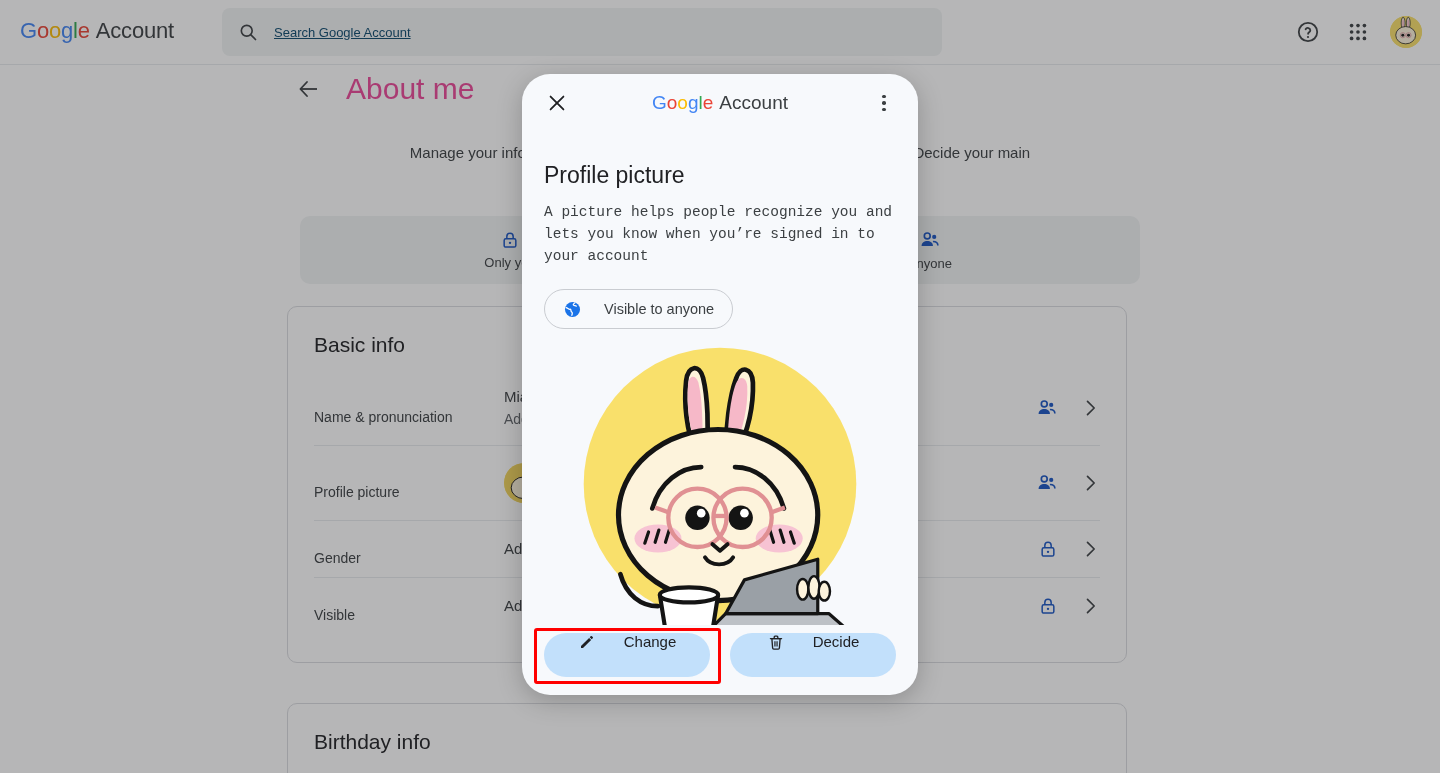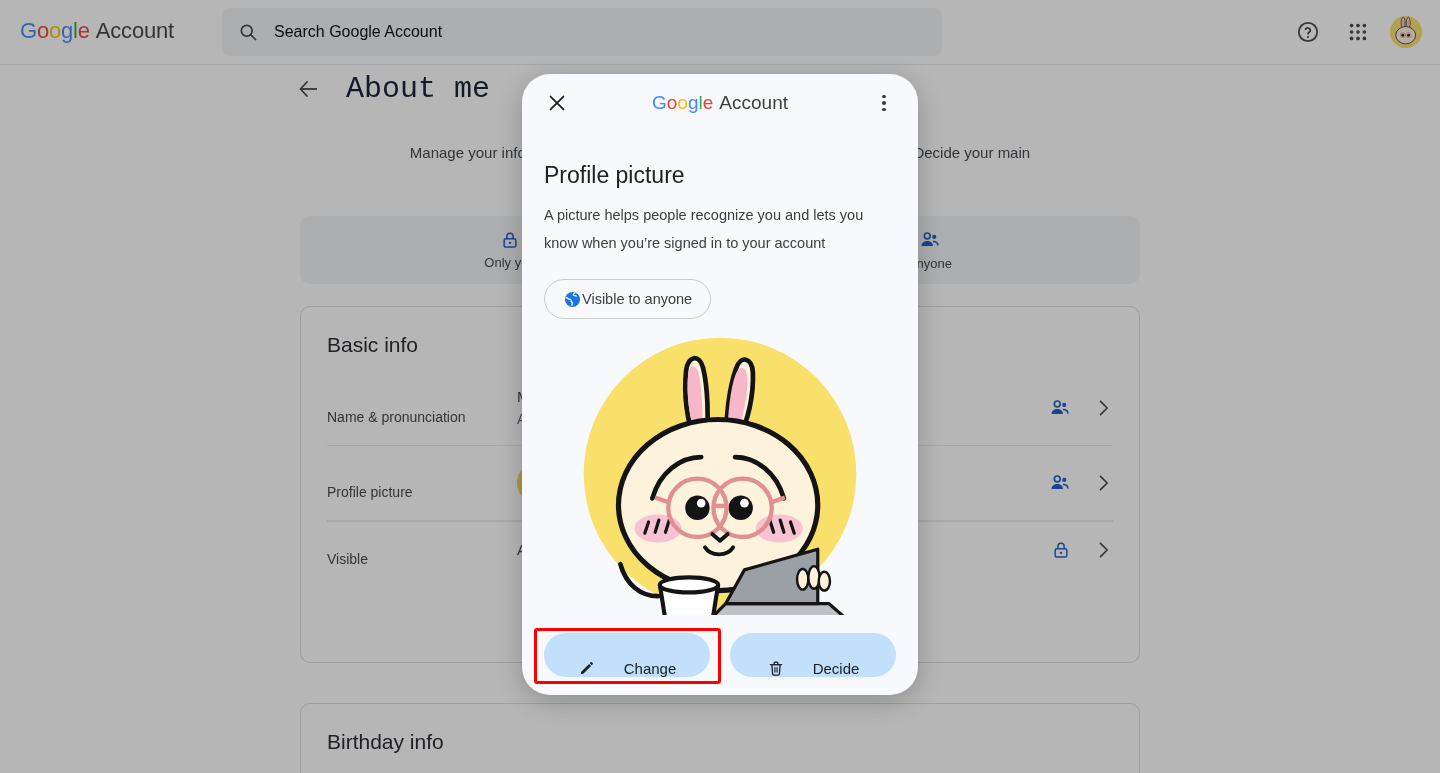"Search Google Account" .searchbar .ph { color: #000000 -> #0c4a6e; font-size: 16px -> 13px; text-decoration: none -> underline }
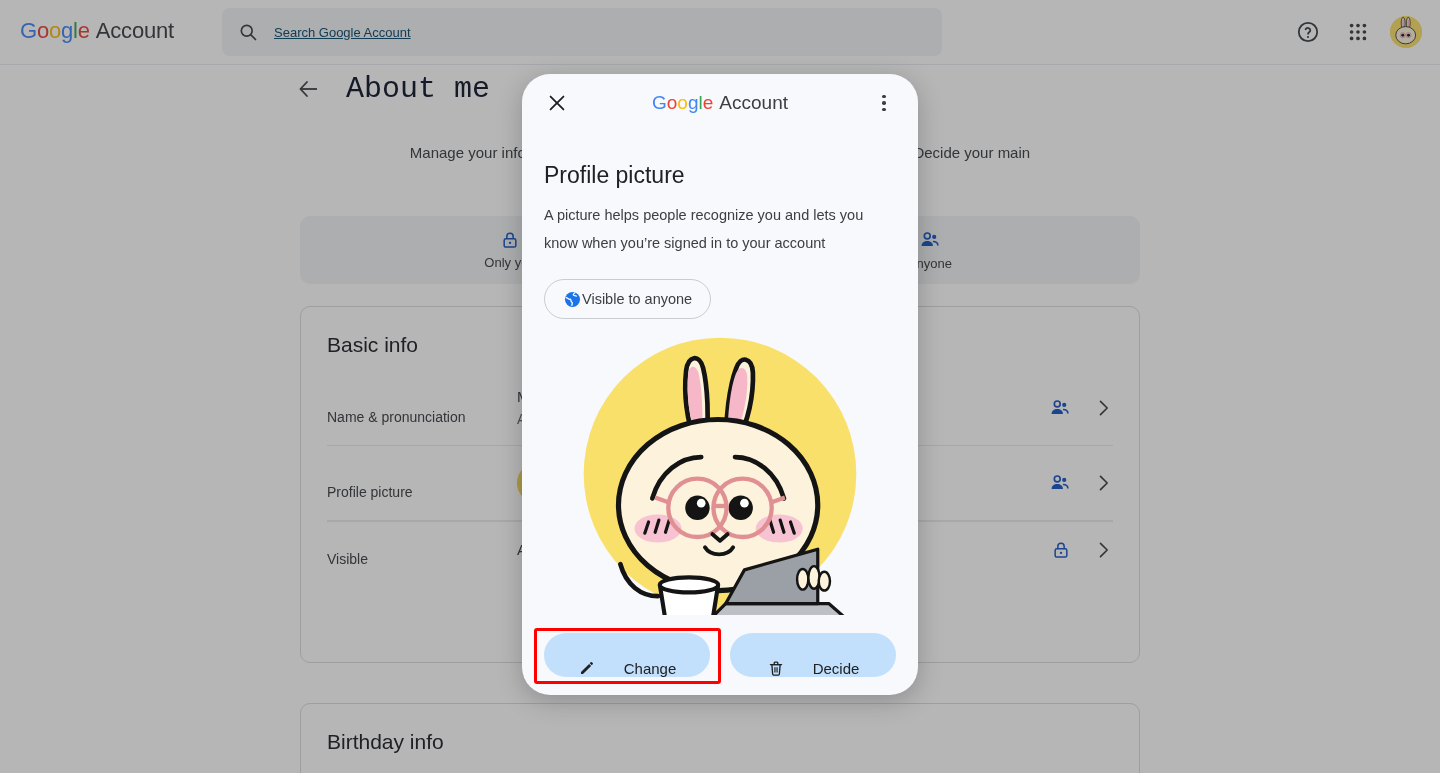"About me" .pagetitle { color: #0f172a -> #ec4899; font-family: Liberation Mono, monospace -> none }
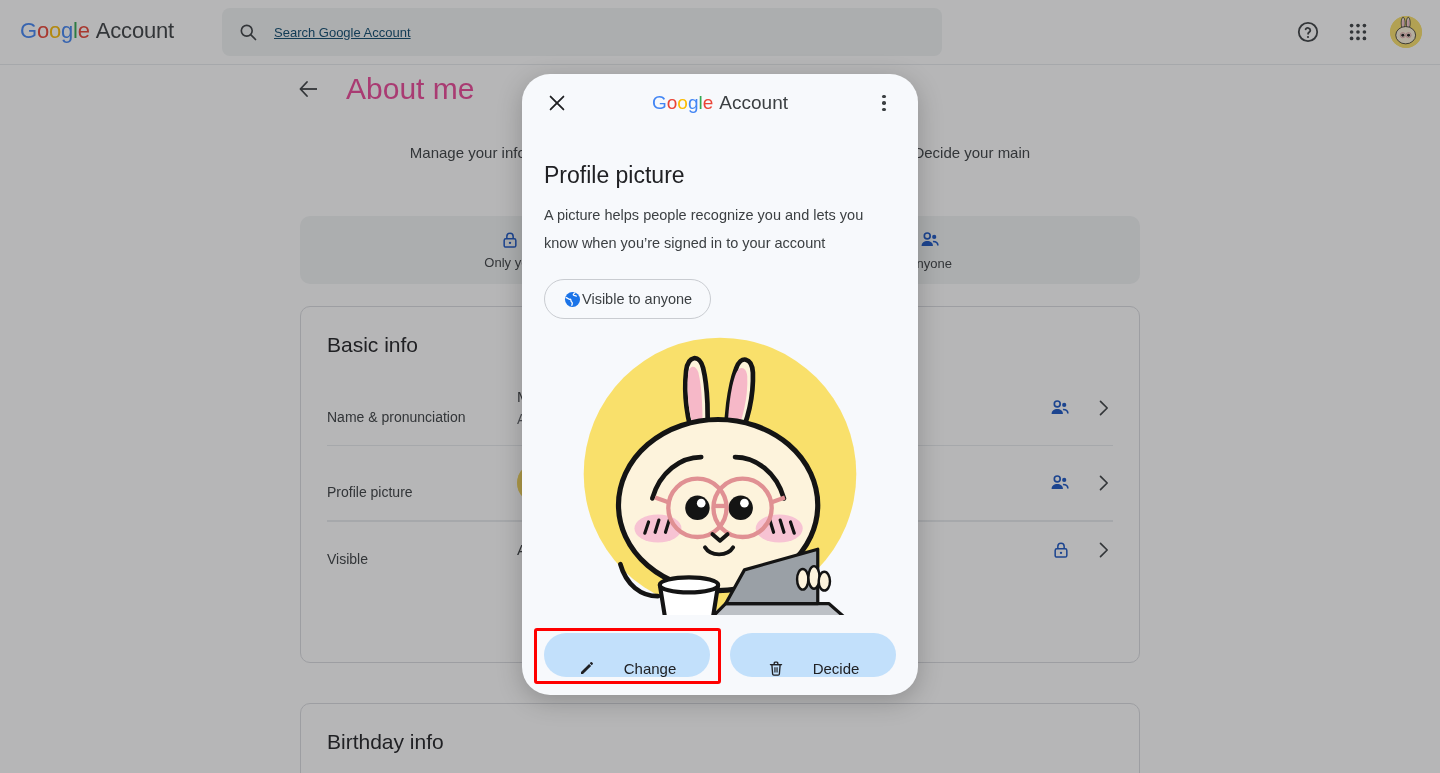"A picture helps people recognize" .dlg-desc { font-family: none -> Liberation Mono, monospace; line-height: 28px -> 22px }
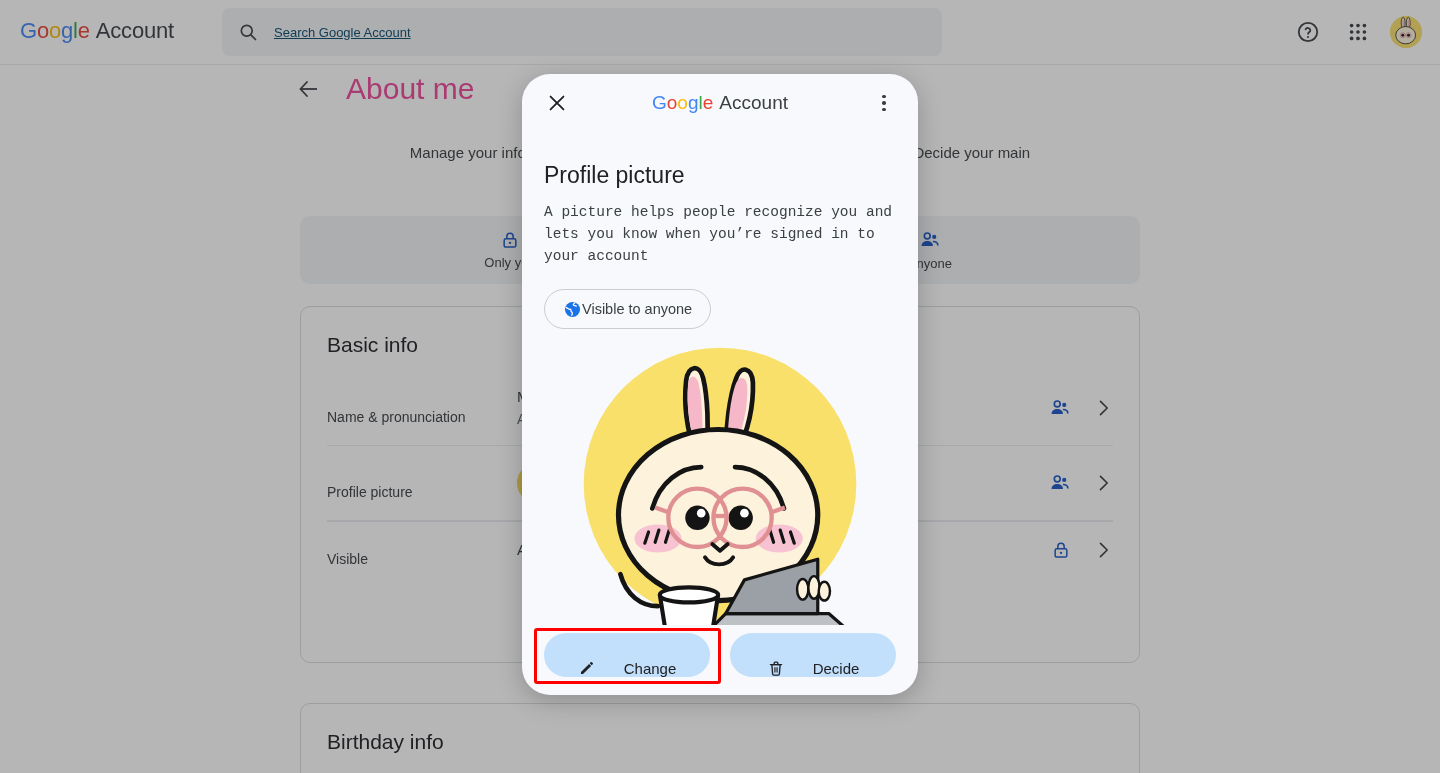"Visible to anyone" .chip { gap: 0 -> 22px }
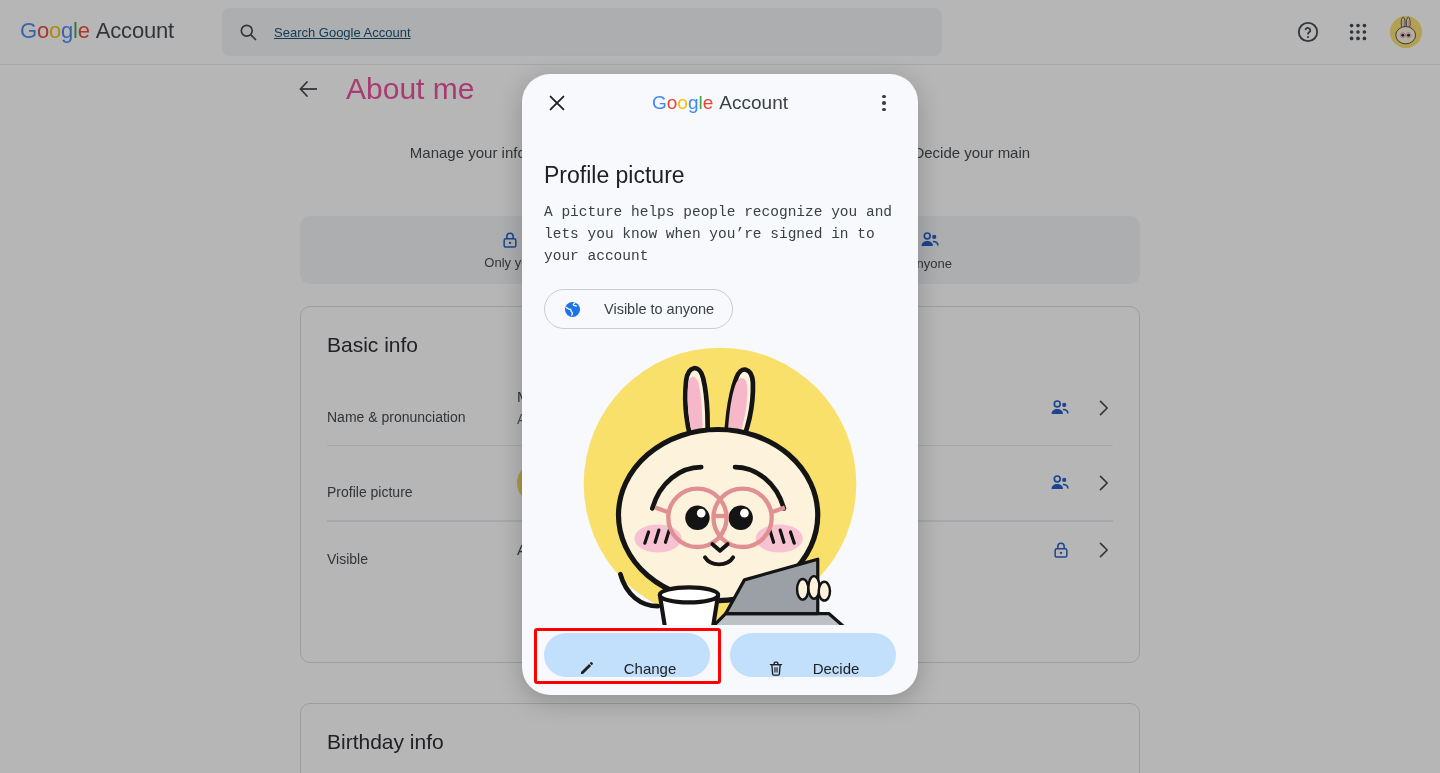"Basic info" .card { left: 300px -> 287px }
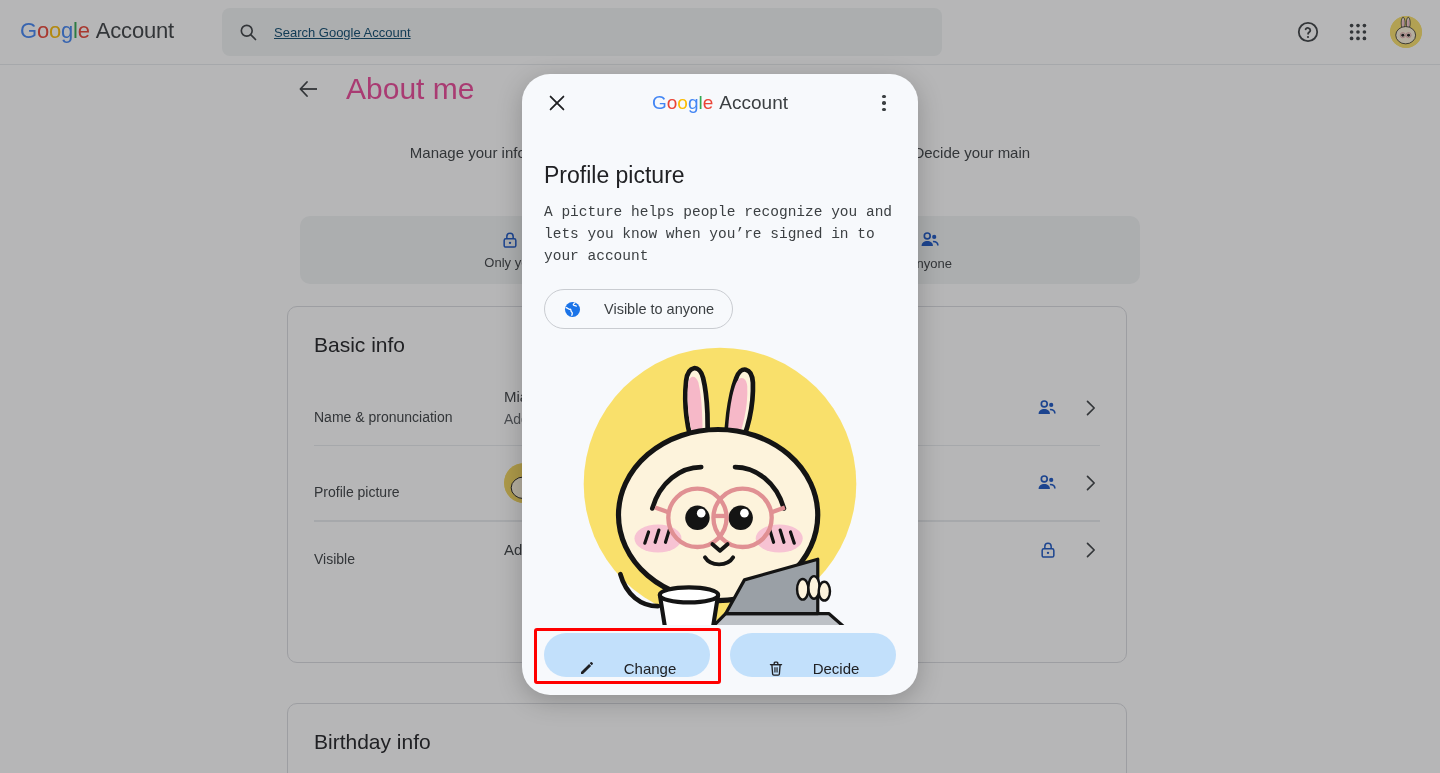"Gender" div.row { html: none -> <div> <div>Gender</div> <div>Add gender</div> <div> <svg> <rect></rect> <path></path> <circle></circle> </svg> <svg> <polyline></polyline> </svg> </div> </div> }
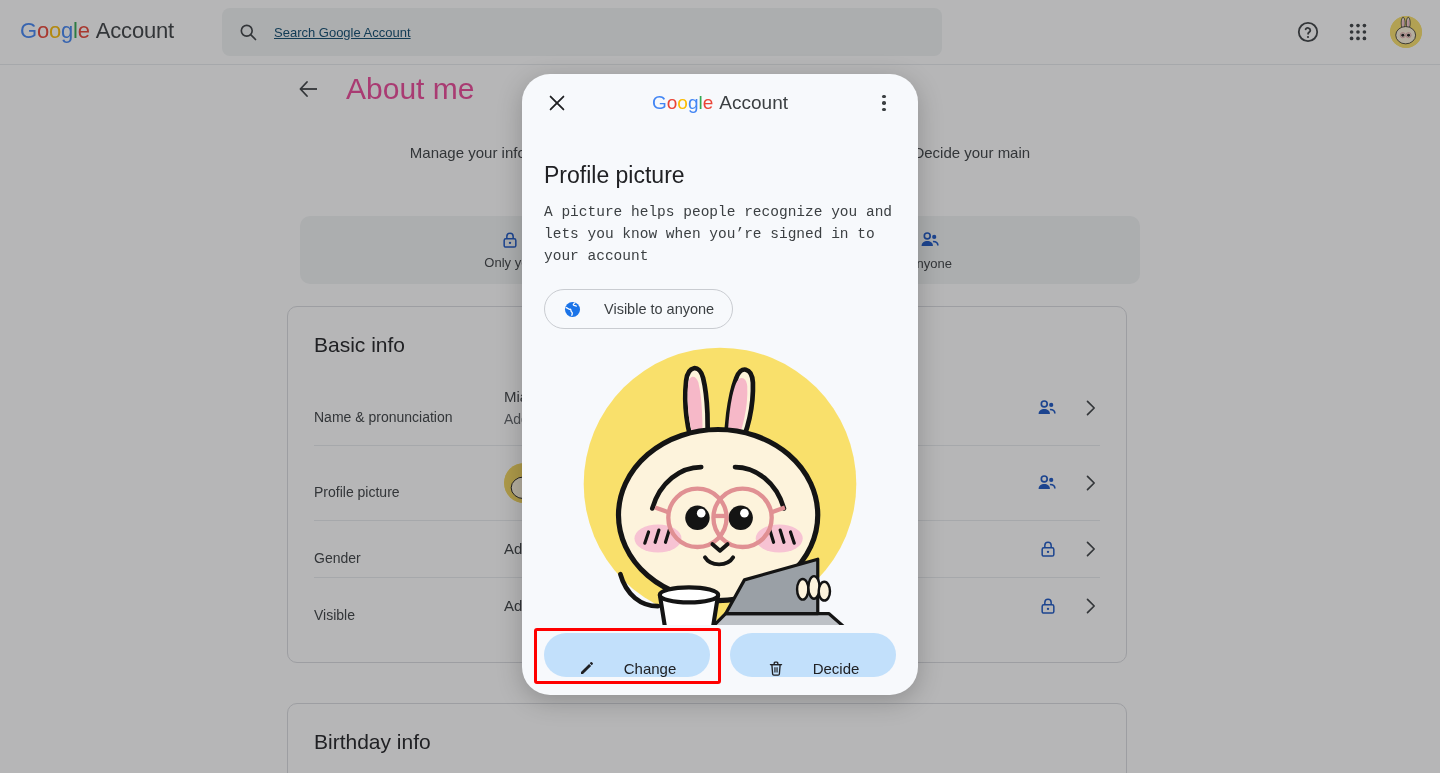"Change" .actbtn { align-items: flex-end -> flex-start }
